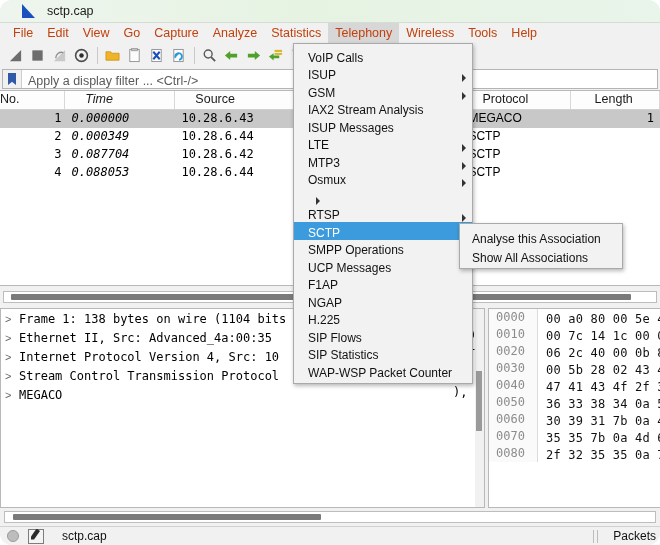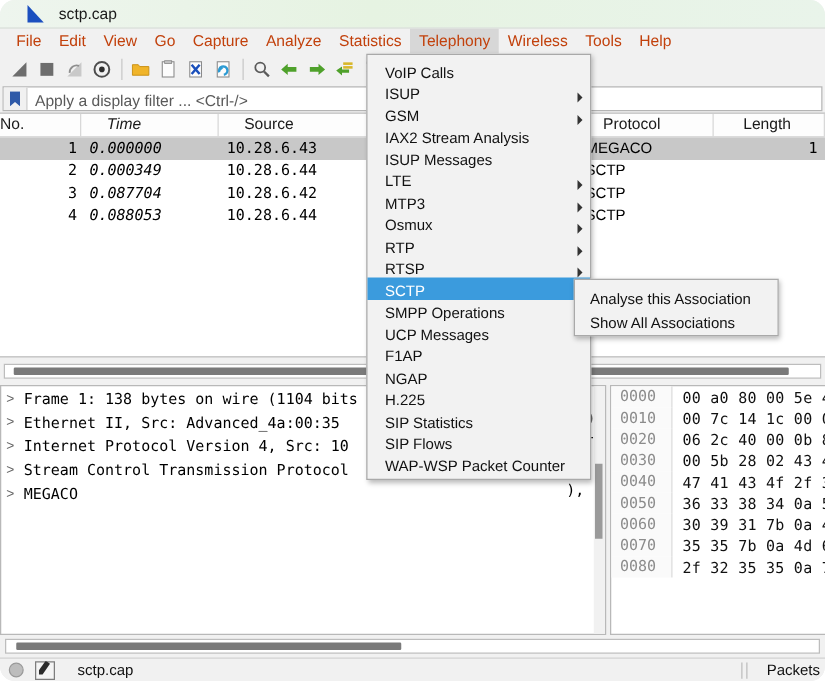"RTP" span.label { html: <span>RTP</span> -> none }
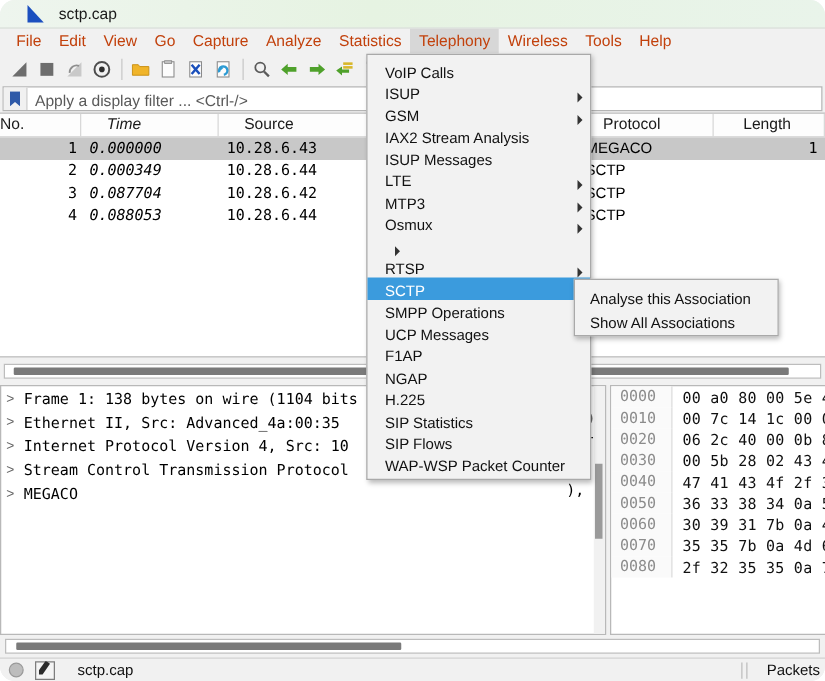"0000" .hx-row { align-items: center -> flex-end }
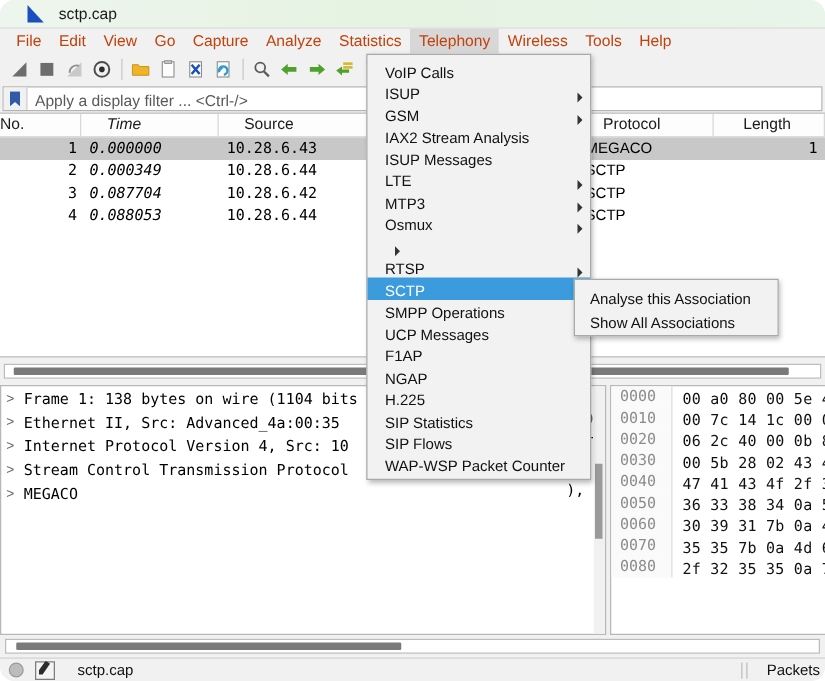"SIP Statistics" div.menu-item { order: before "SIP Flows" -> after "SIP Flows" }
